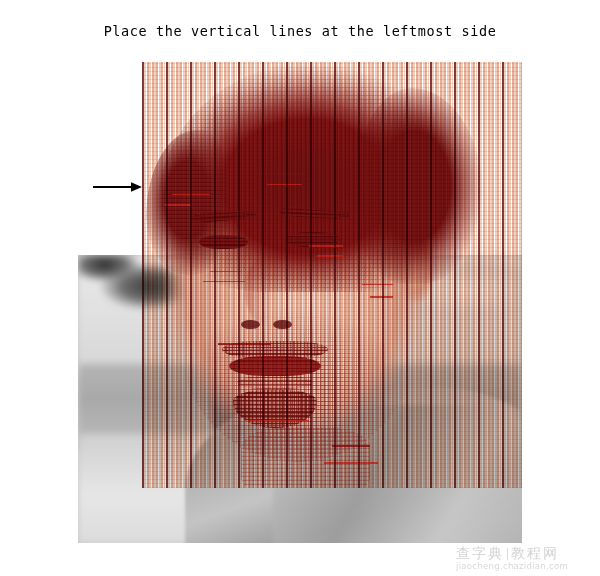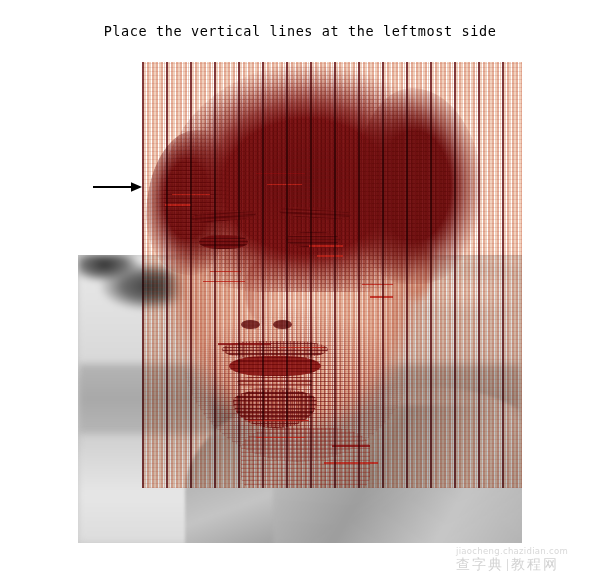"jiaocheng.chazidian.com" div { order: before "查字典 教程网" -> after "查字典 教程网" }
